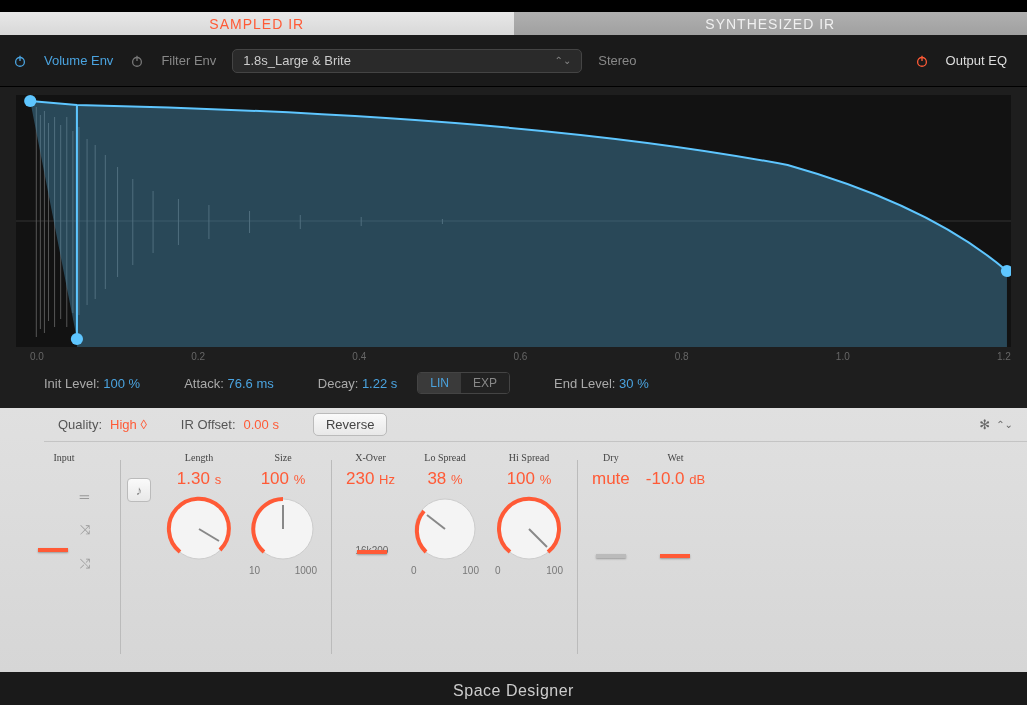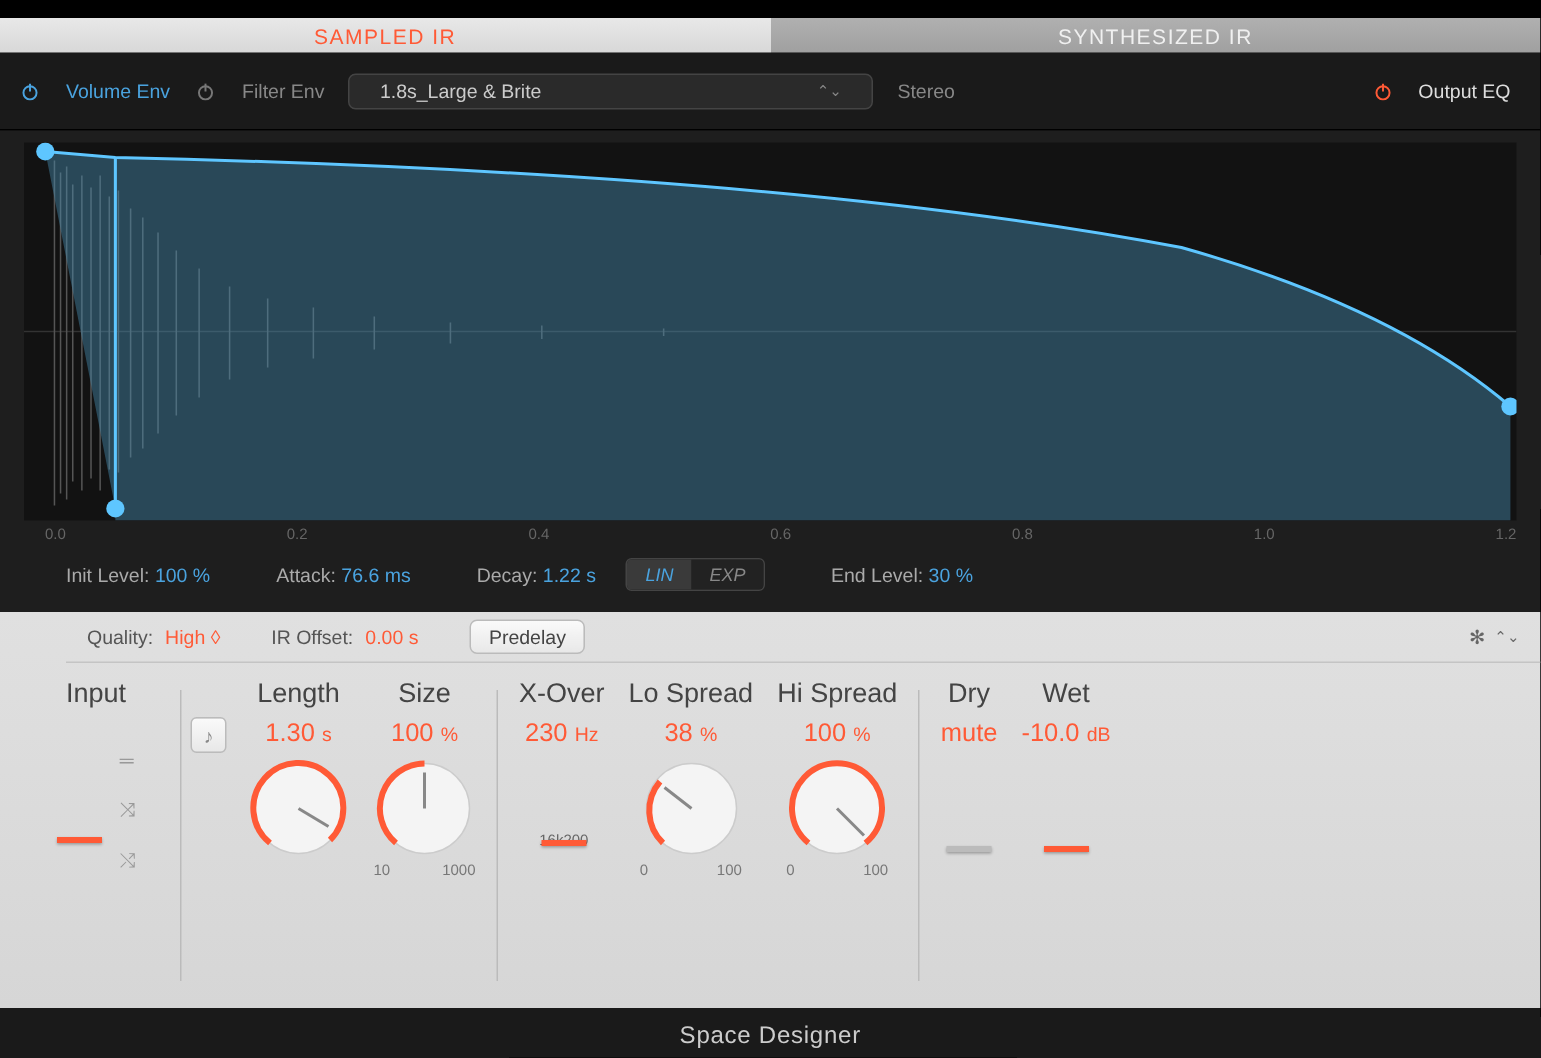"1.8s_Large & Brite" .preset { padding: 0 20px -> 0 10px }
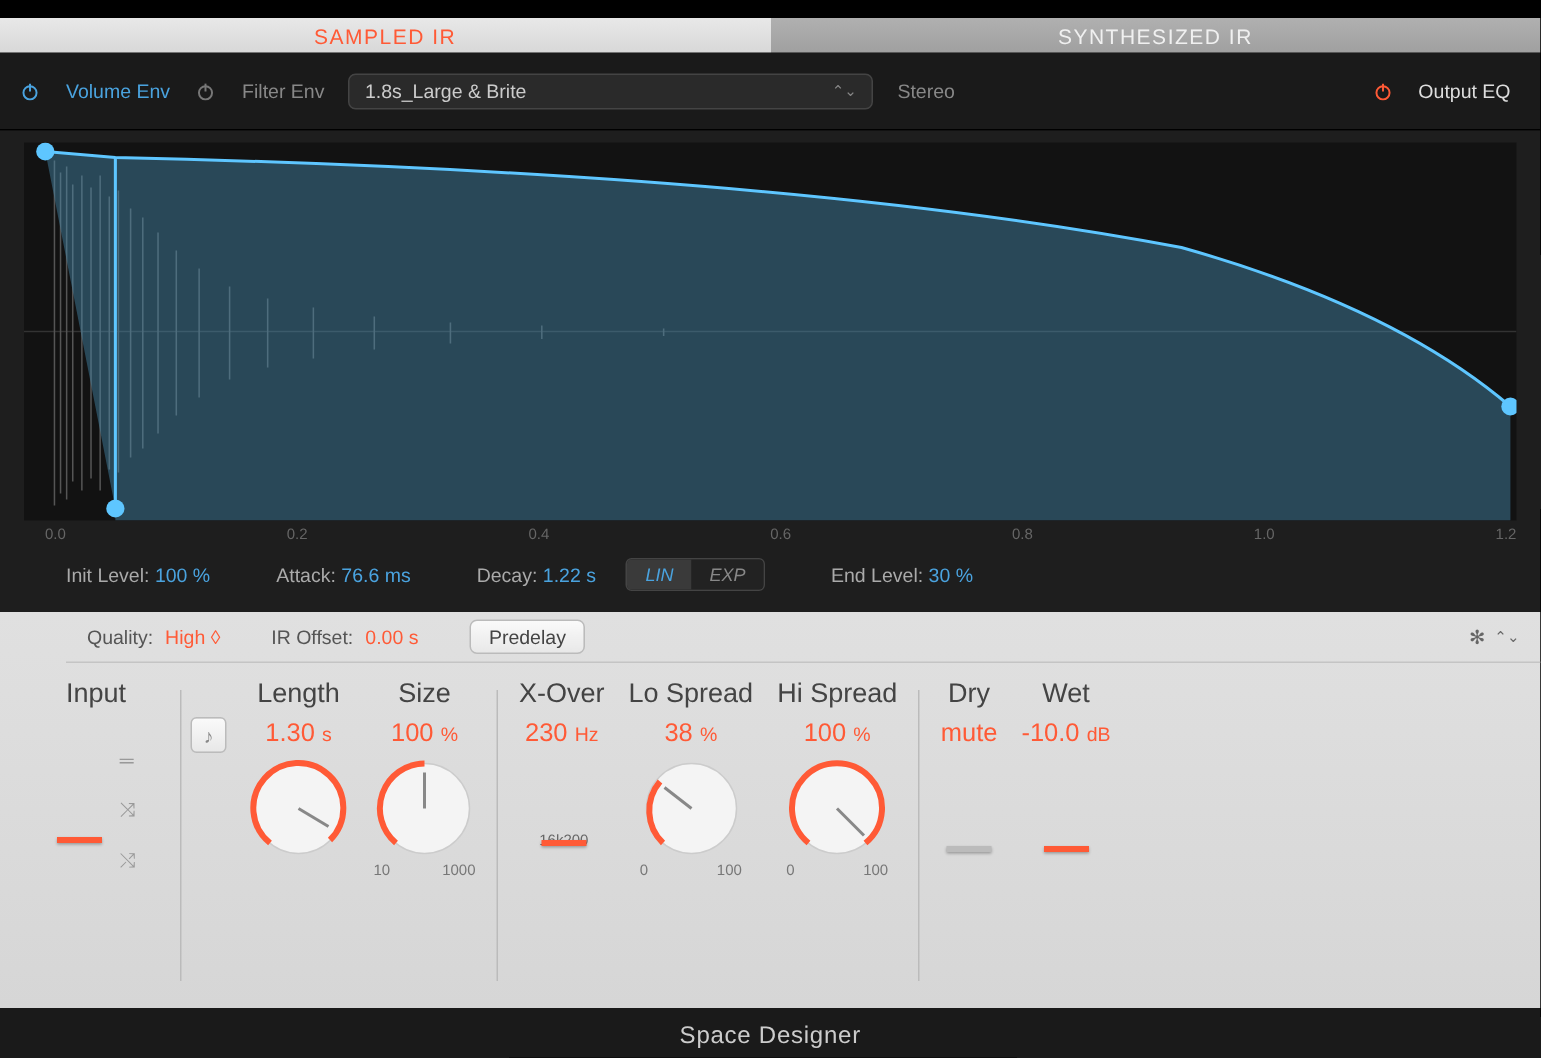"LIN" .seg span { font-style: italic -> none }
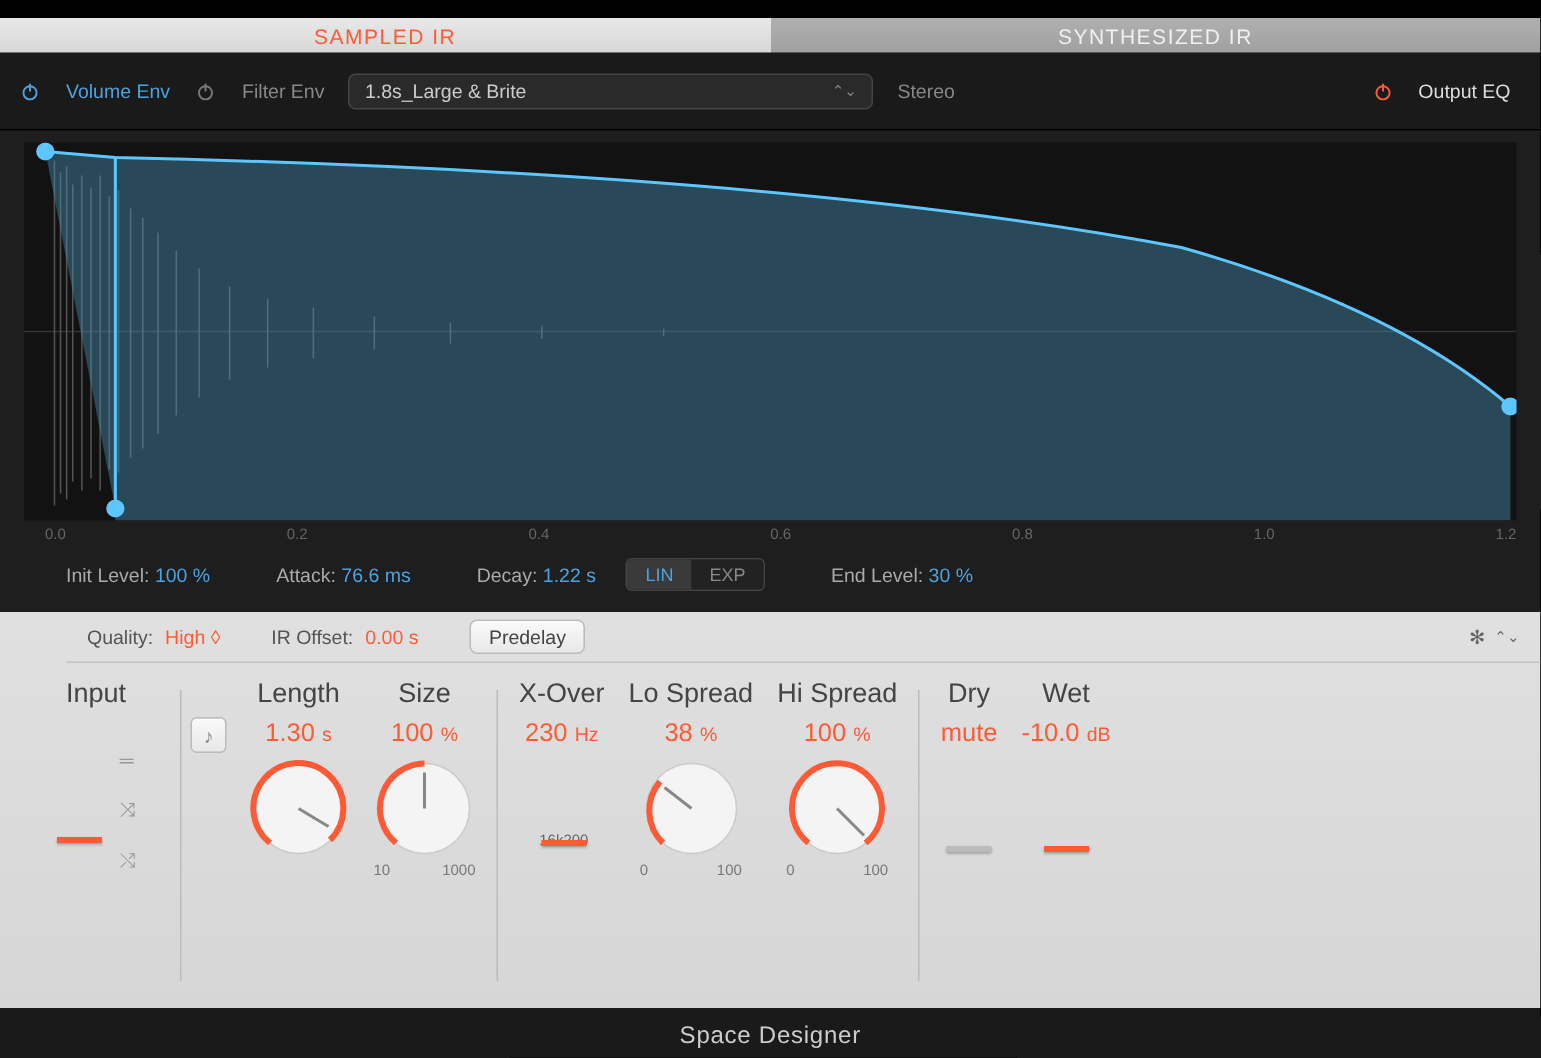"Predelay" span.btn { text: Predelay -> Reverse }
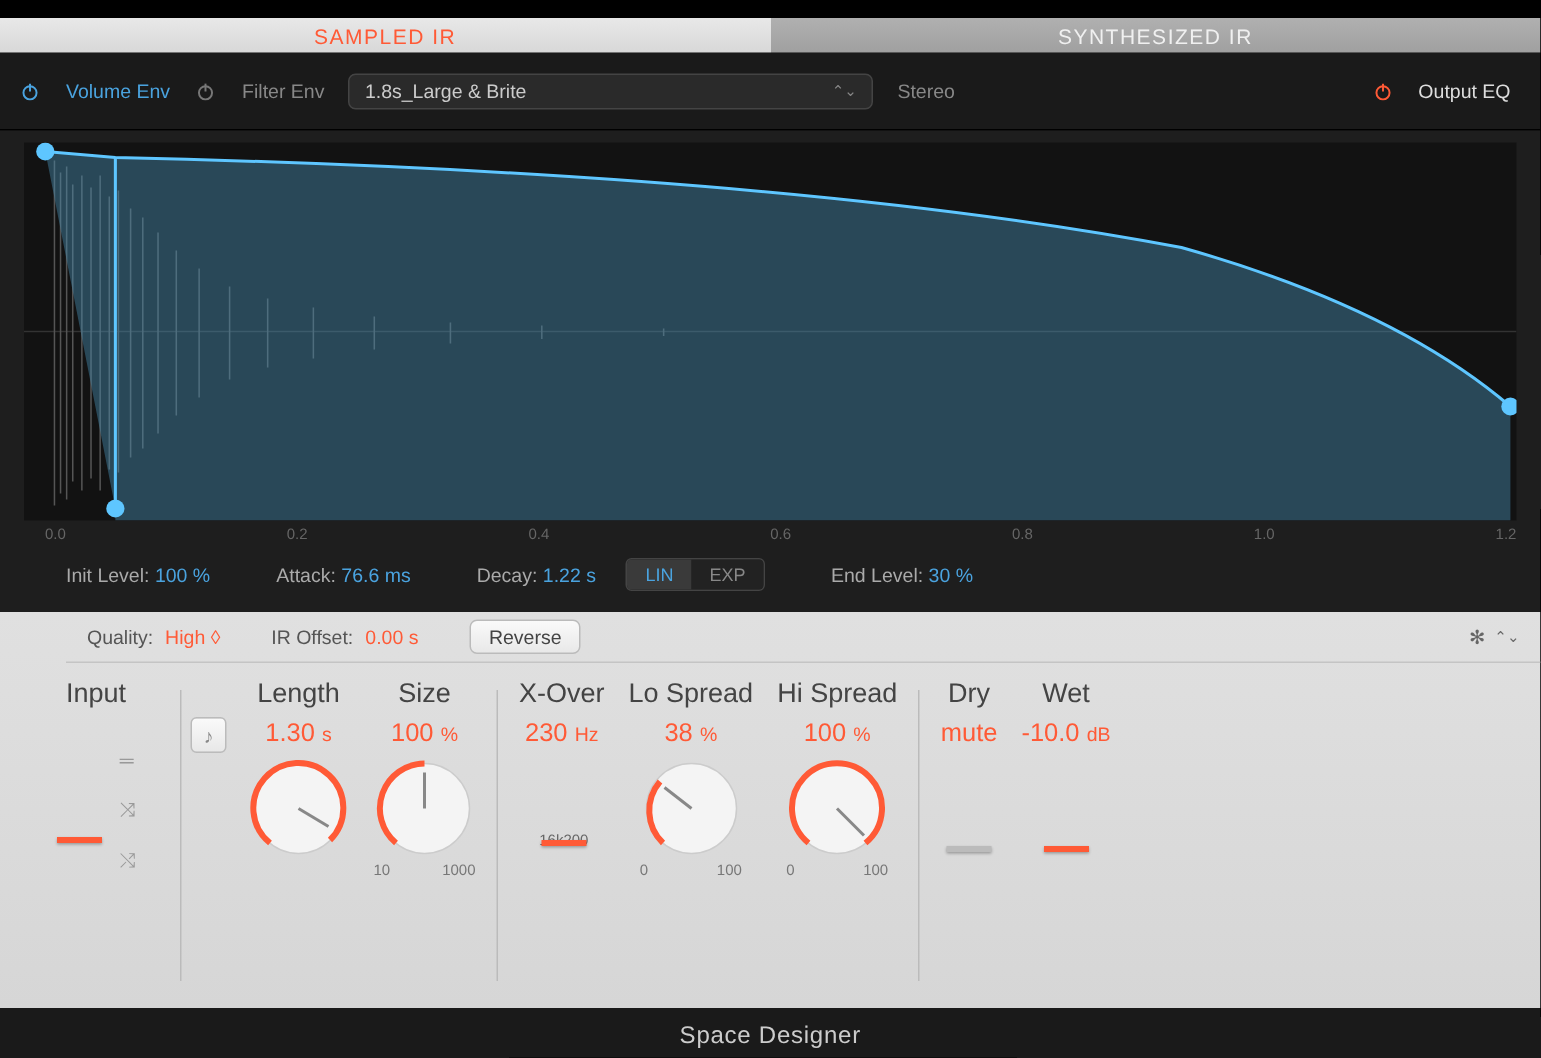"Input" .g-title { font-family: none -> Liberation Serif, serif; font-size: 18px -> 10px }
